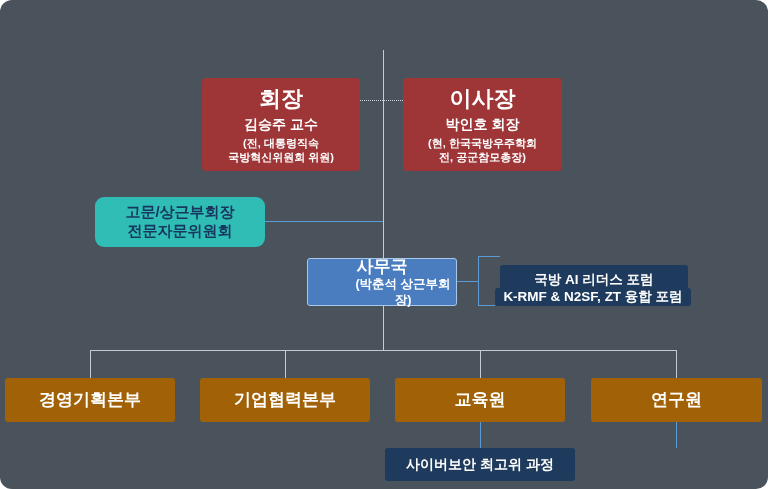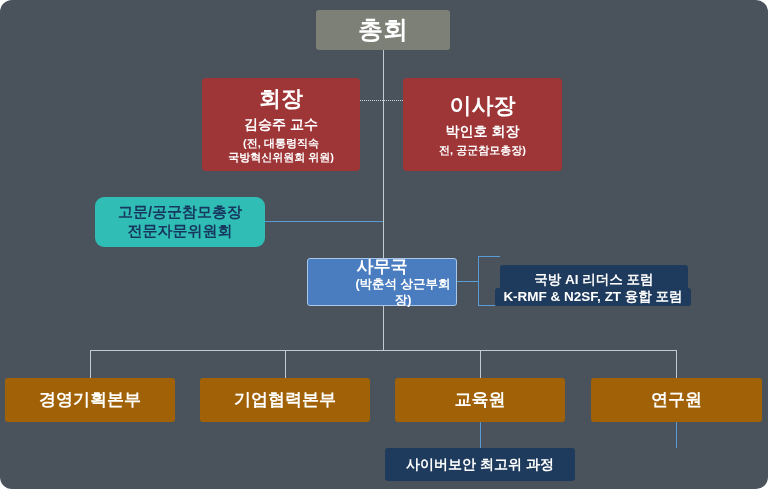"총회" div.box { html: <div> <span>총회</span> </div> -> none }
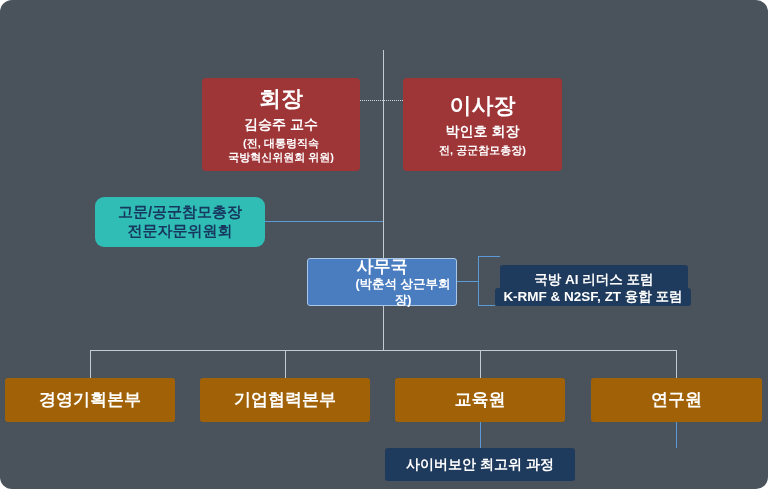"(현, 한국국방우주학회" span.red-note { html: none -> <span>(현, 한국국방우주학회</span> }
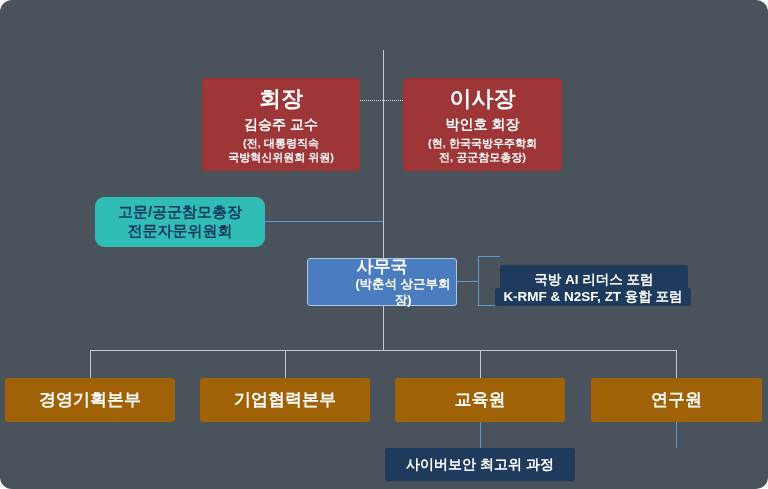"고문/공군참모총장" span { text: 고문/공군참모총장 -> 고문/상근부회장 }
